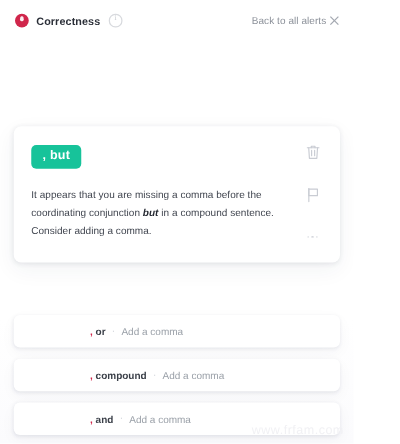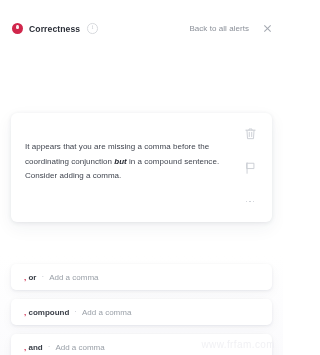"Correctness" .header { margin-top: 12px -> none }
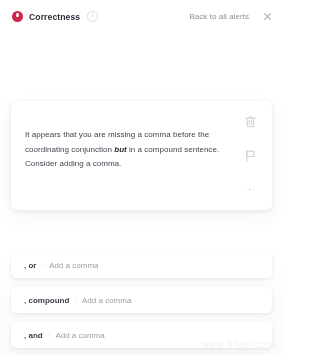"Back to all alerts" .header-right { gap: 14px -> 2px }
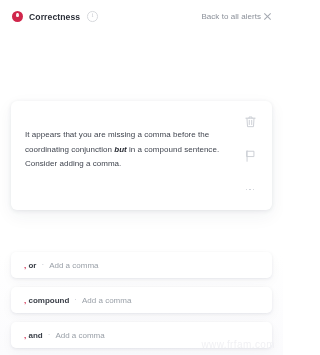", but" span.suggestion-pill { html: none -> <span>, but</span> }
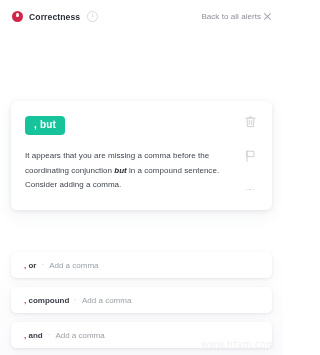", or" .alt-term { margin-left: none -> 48px }
